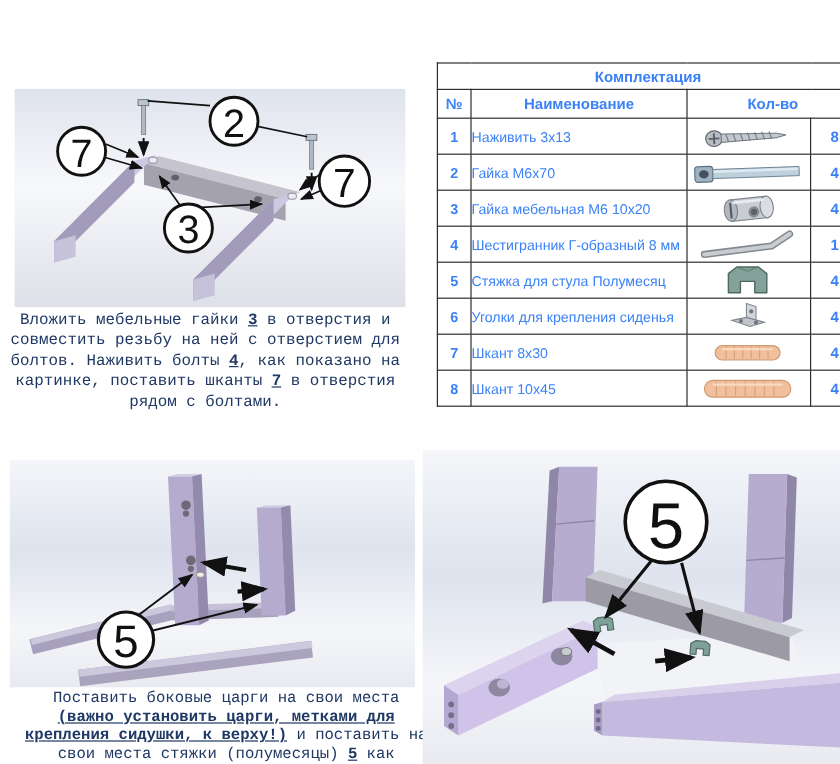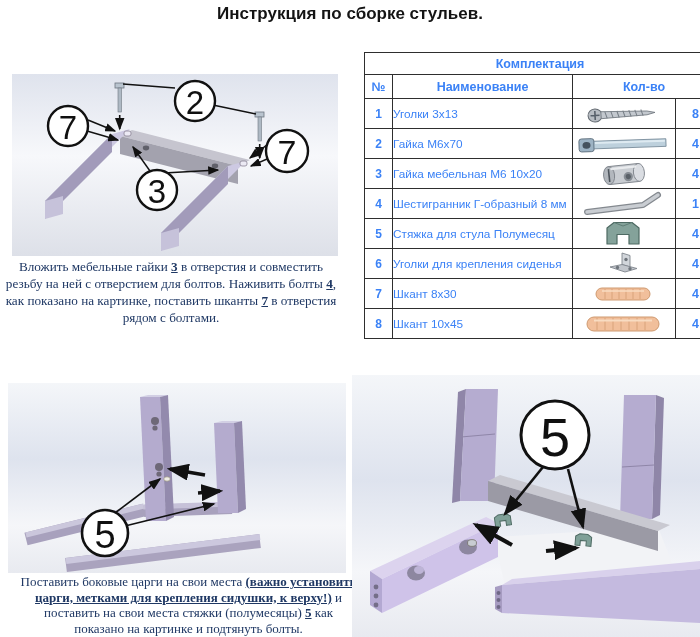"Инструкция по сборке стульев." div.title { html: <div>Инструкция по сборке стульев.</div> -> none }
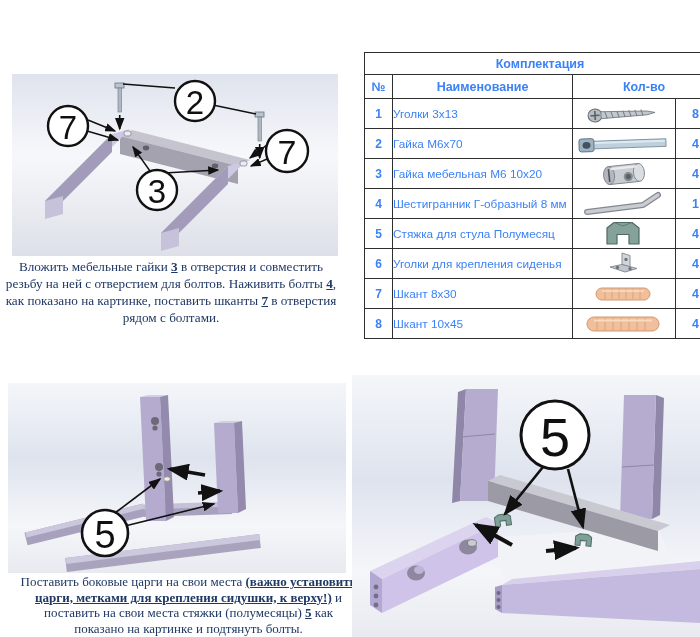"Уголки 3х13" td.c-name { text: Уголки -> Наживить }
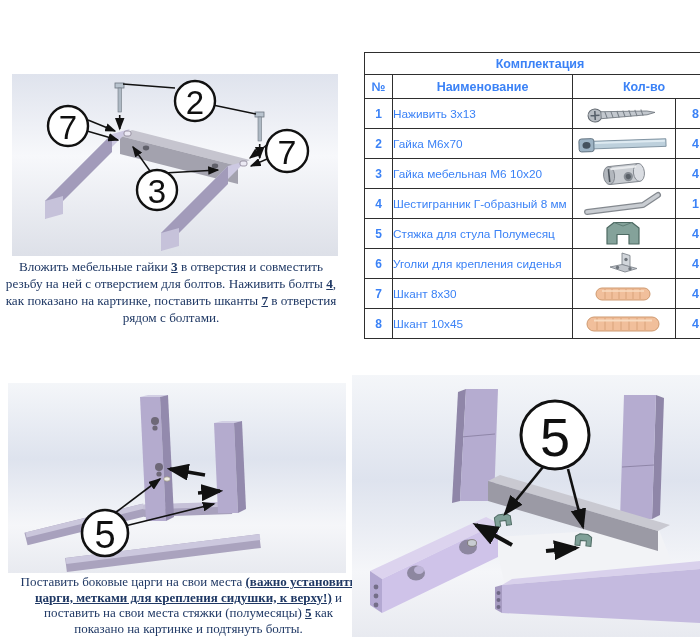"Вложить мебельные гайки 3 в" .para { font-family: Liberation Serif, serif -> Liberation Mono, monospace }
